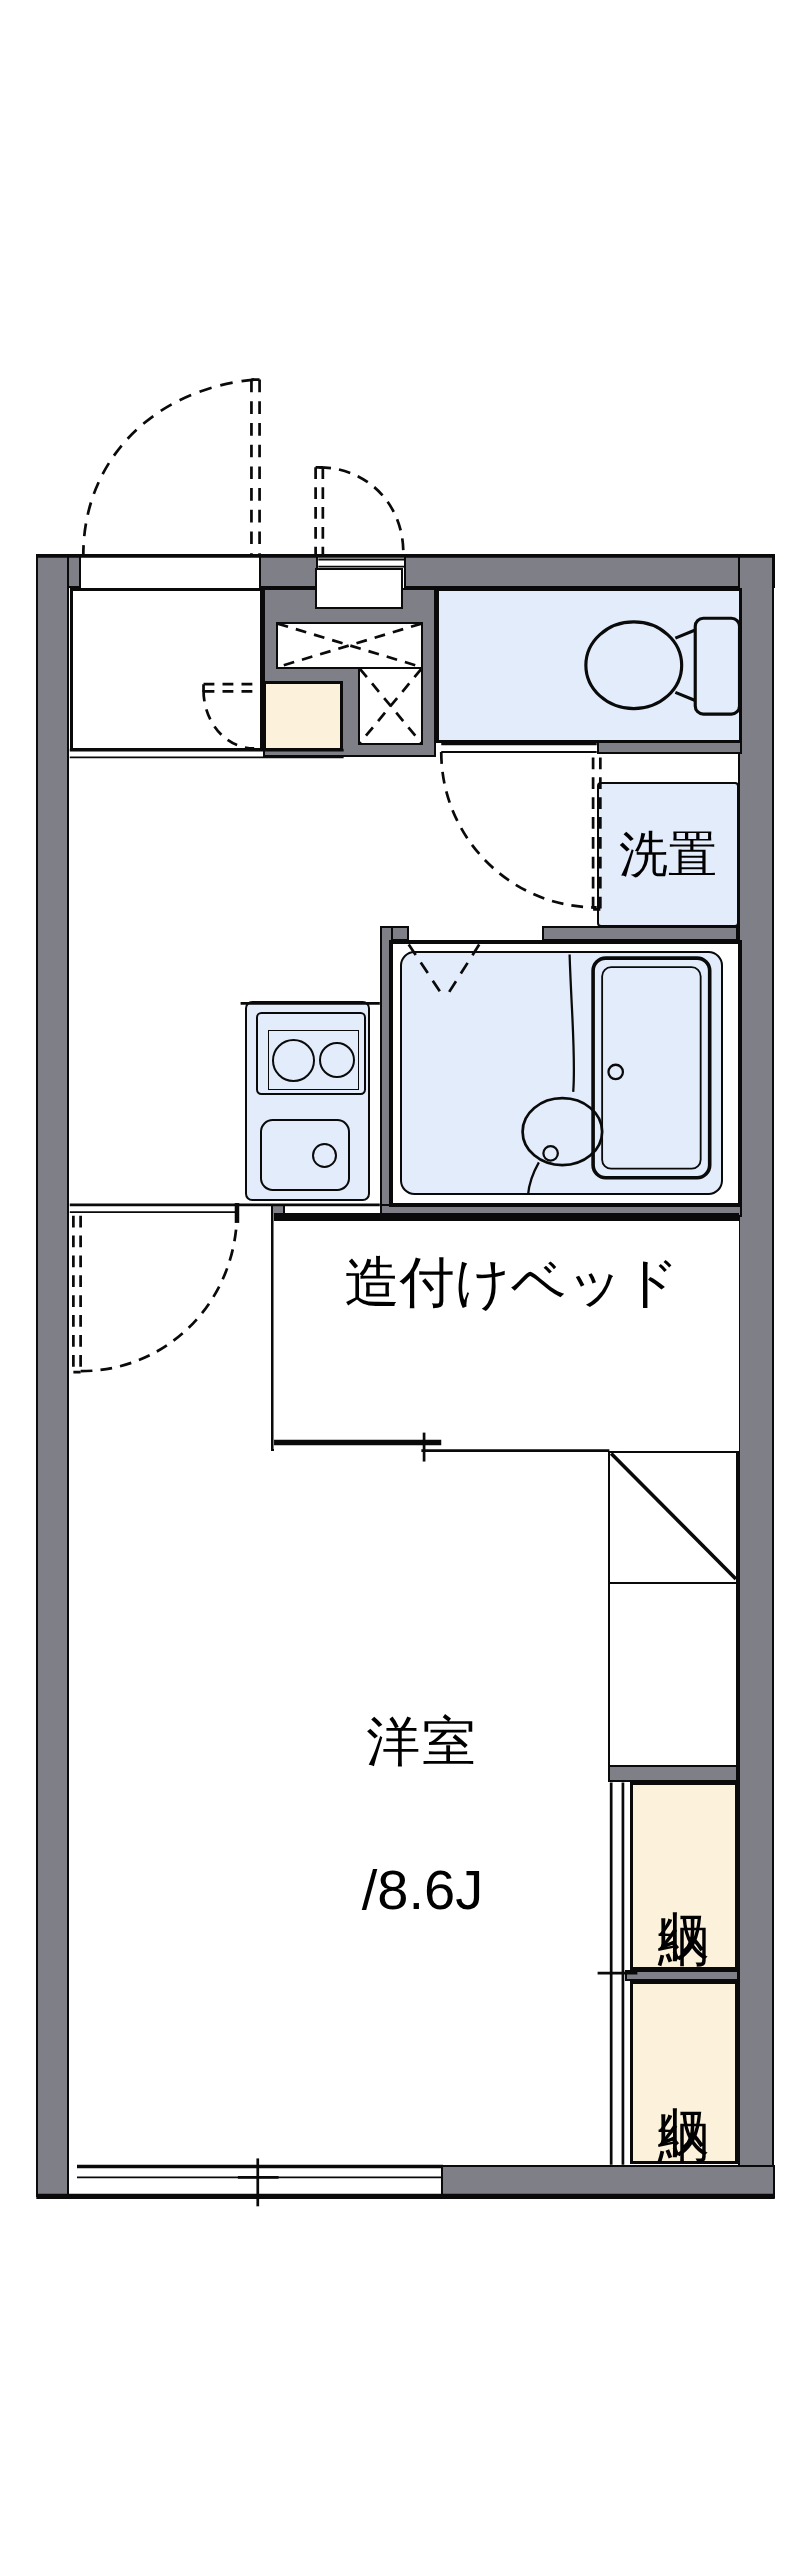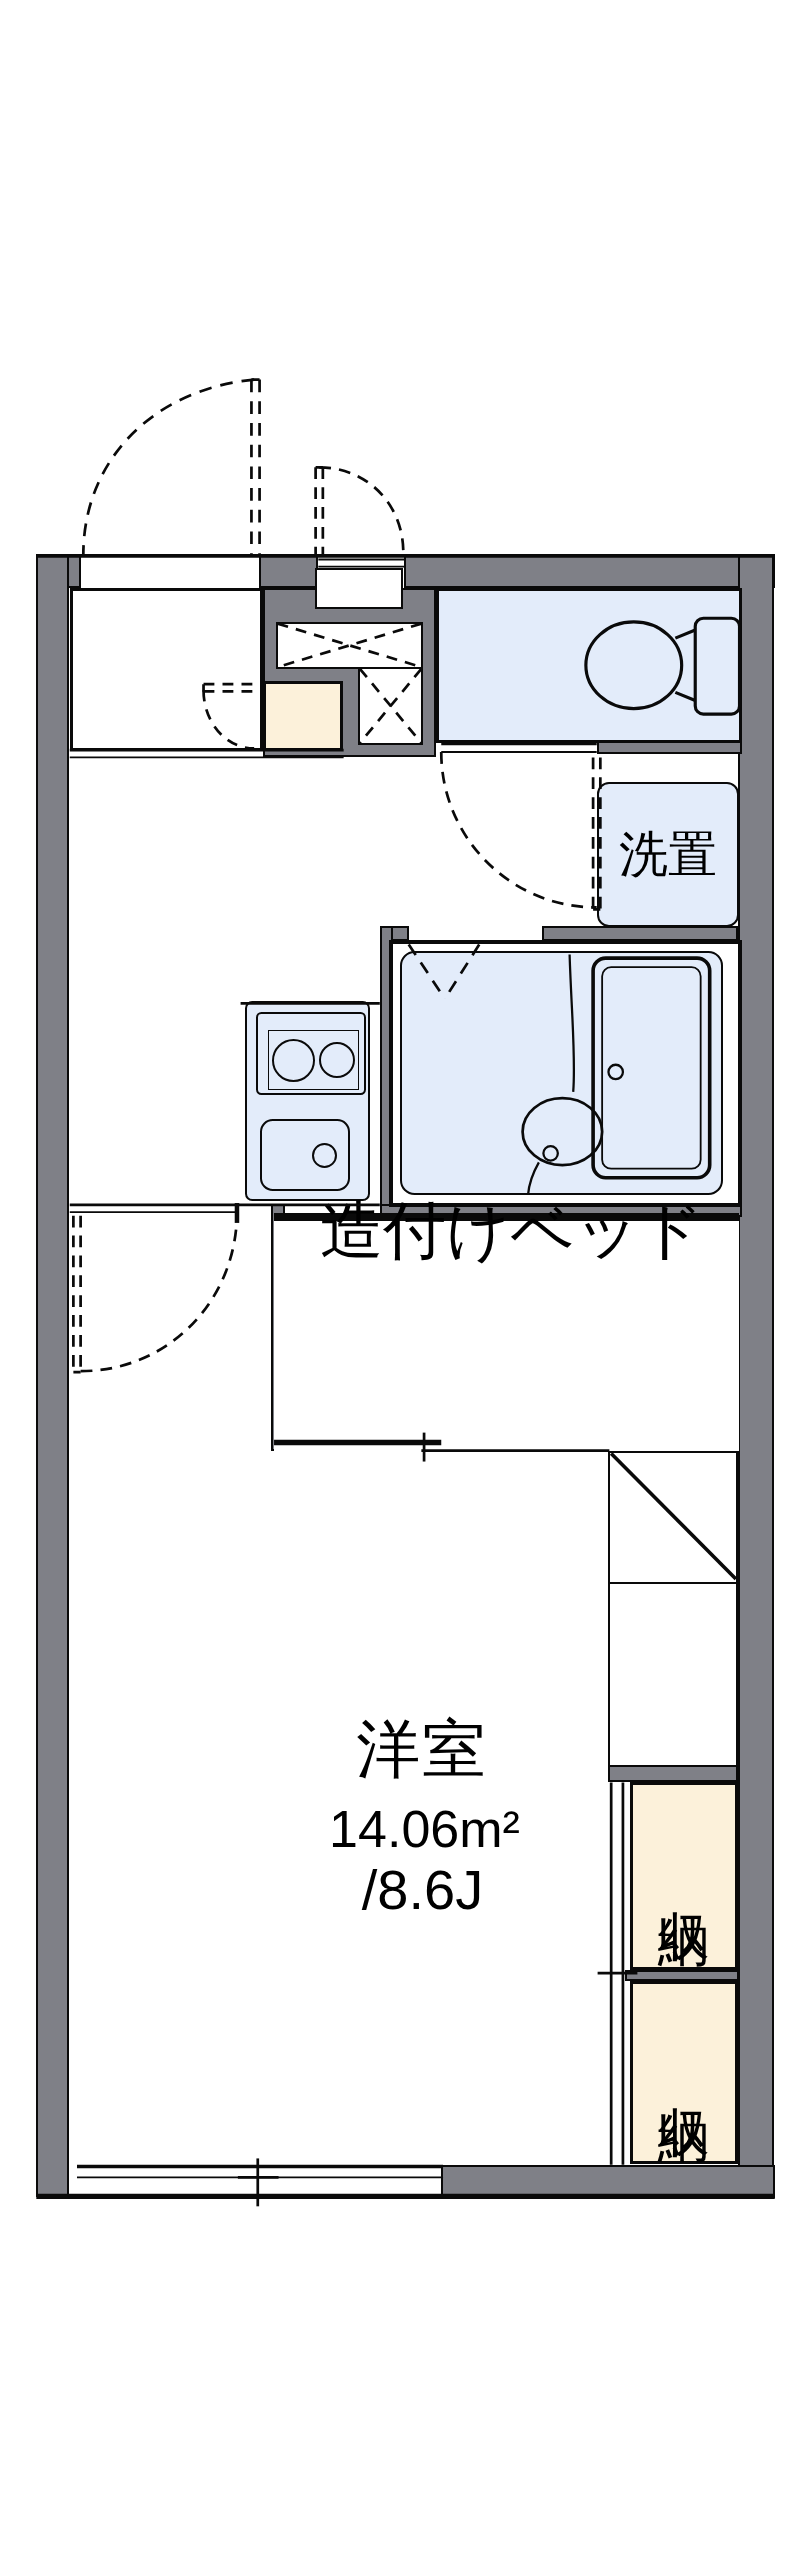"洗置" div.box { border-radius: 12px -> 4px }
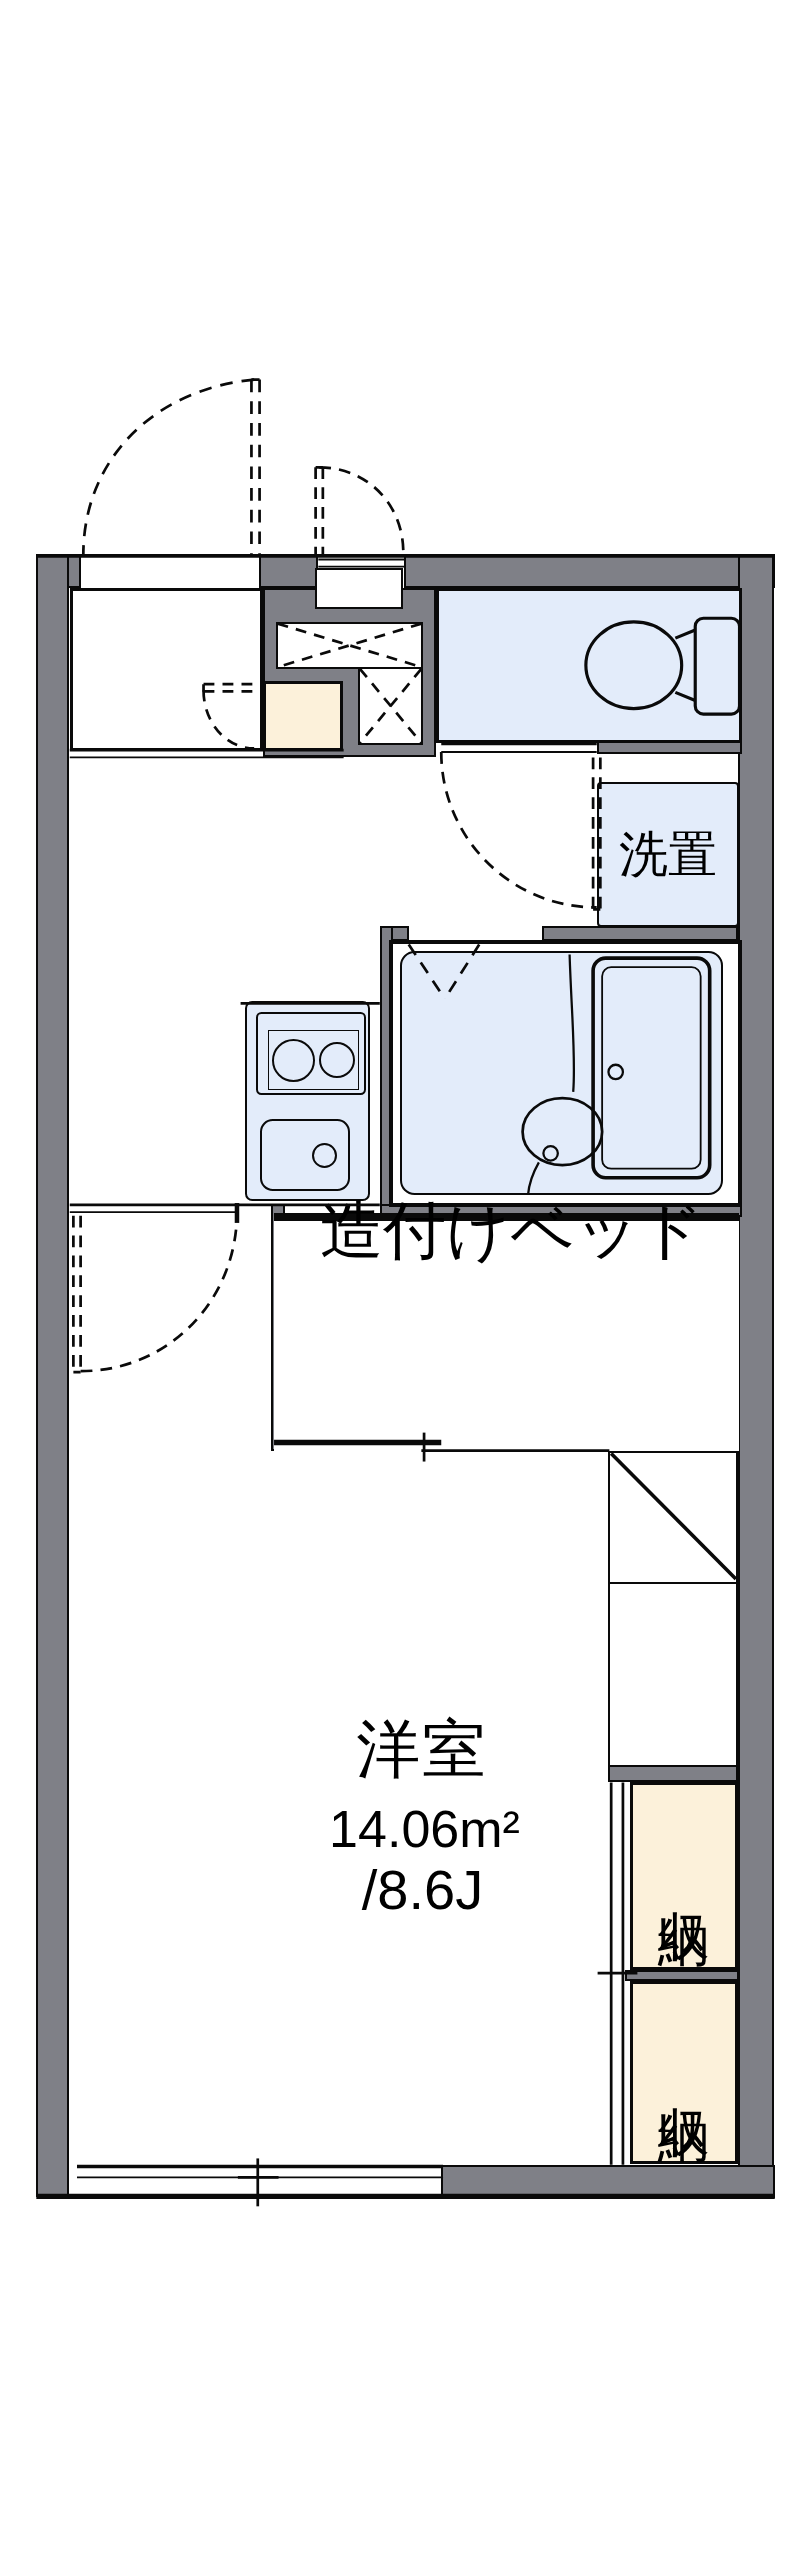"造付けベッド" div.lbl { font-size: 63px -> 55px; top: 1192px -> 1249px }
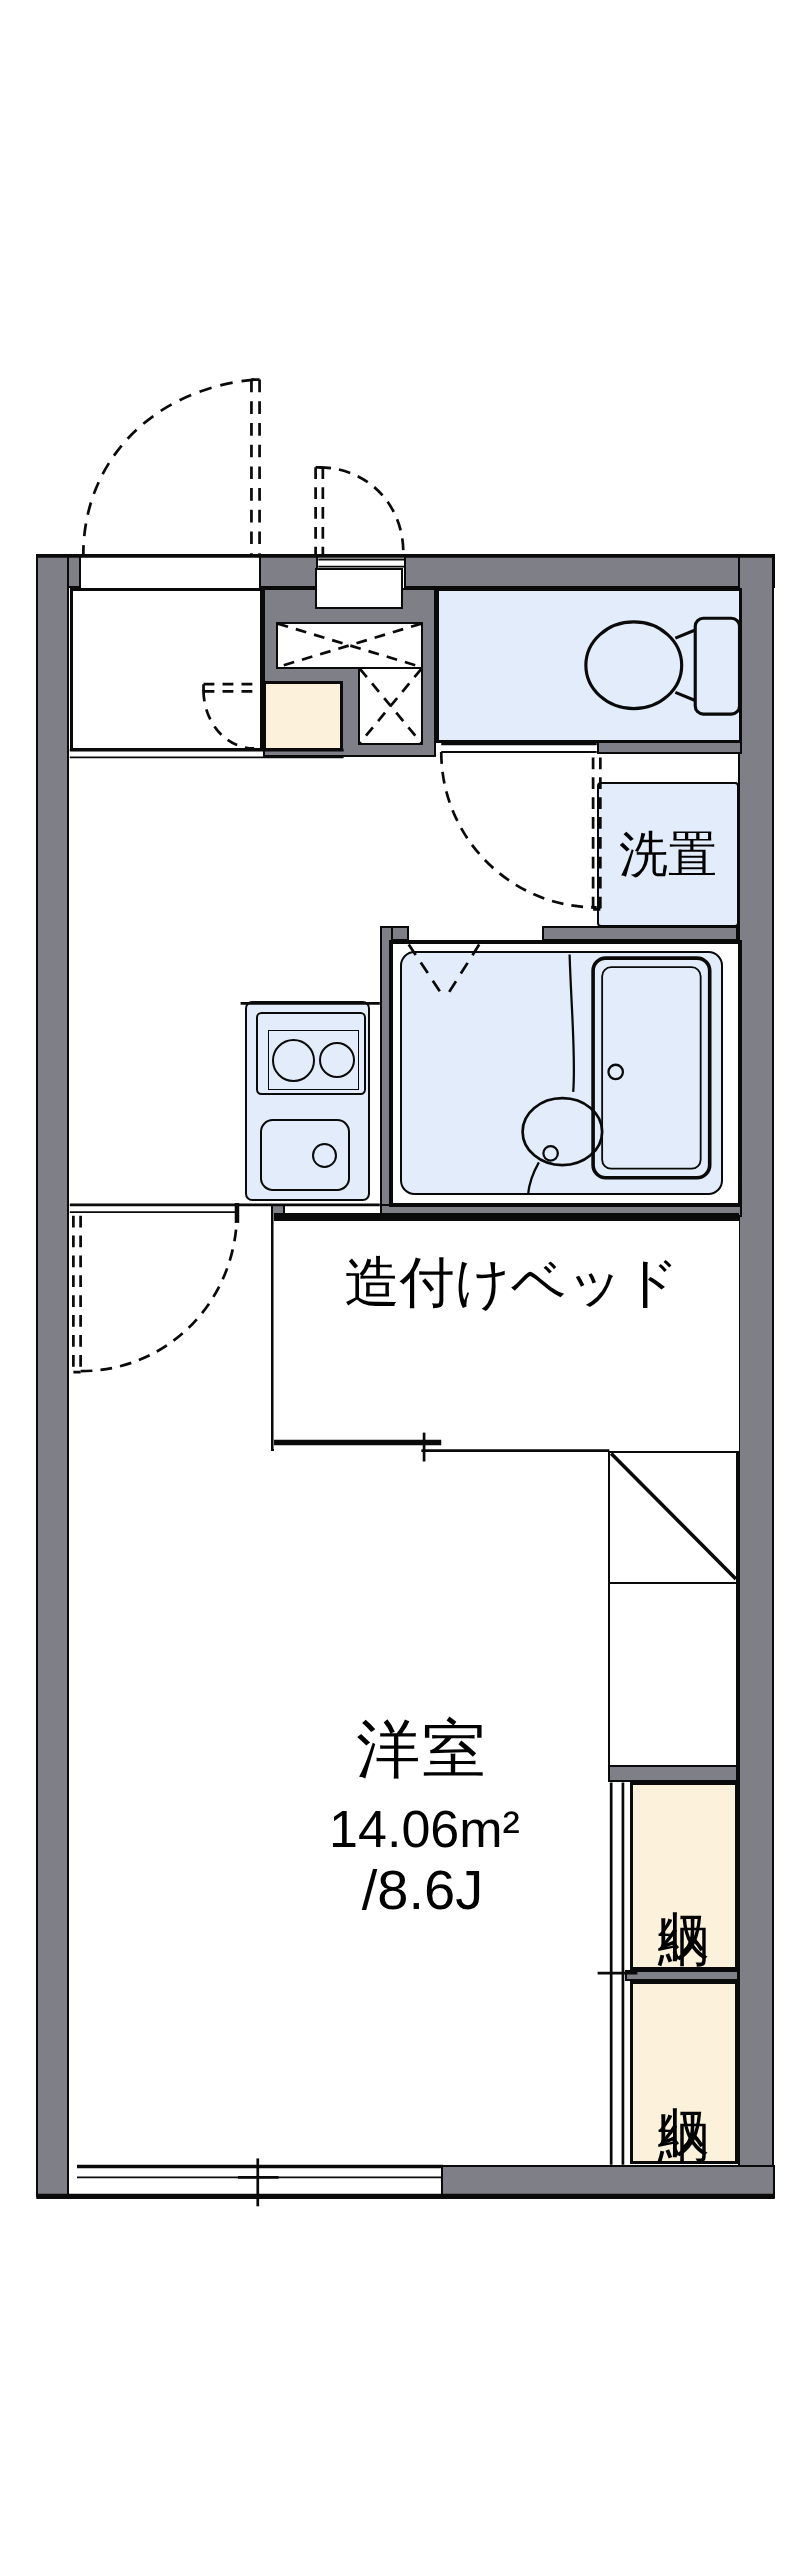"洋室" div.lbl { font-size: 64px -> 54px }
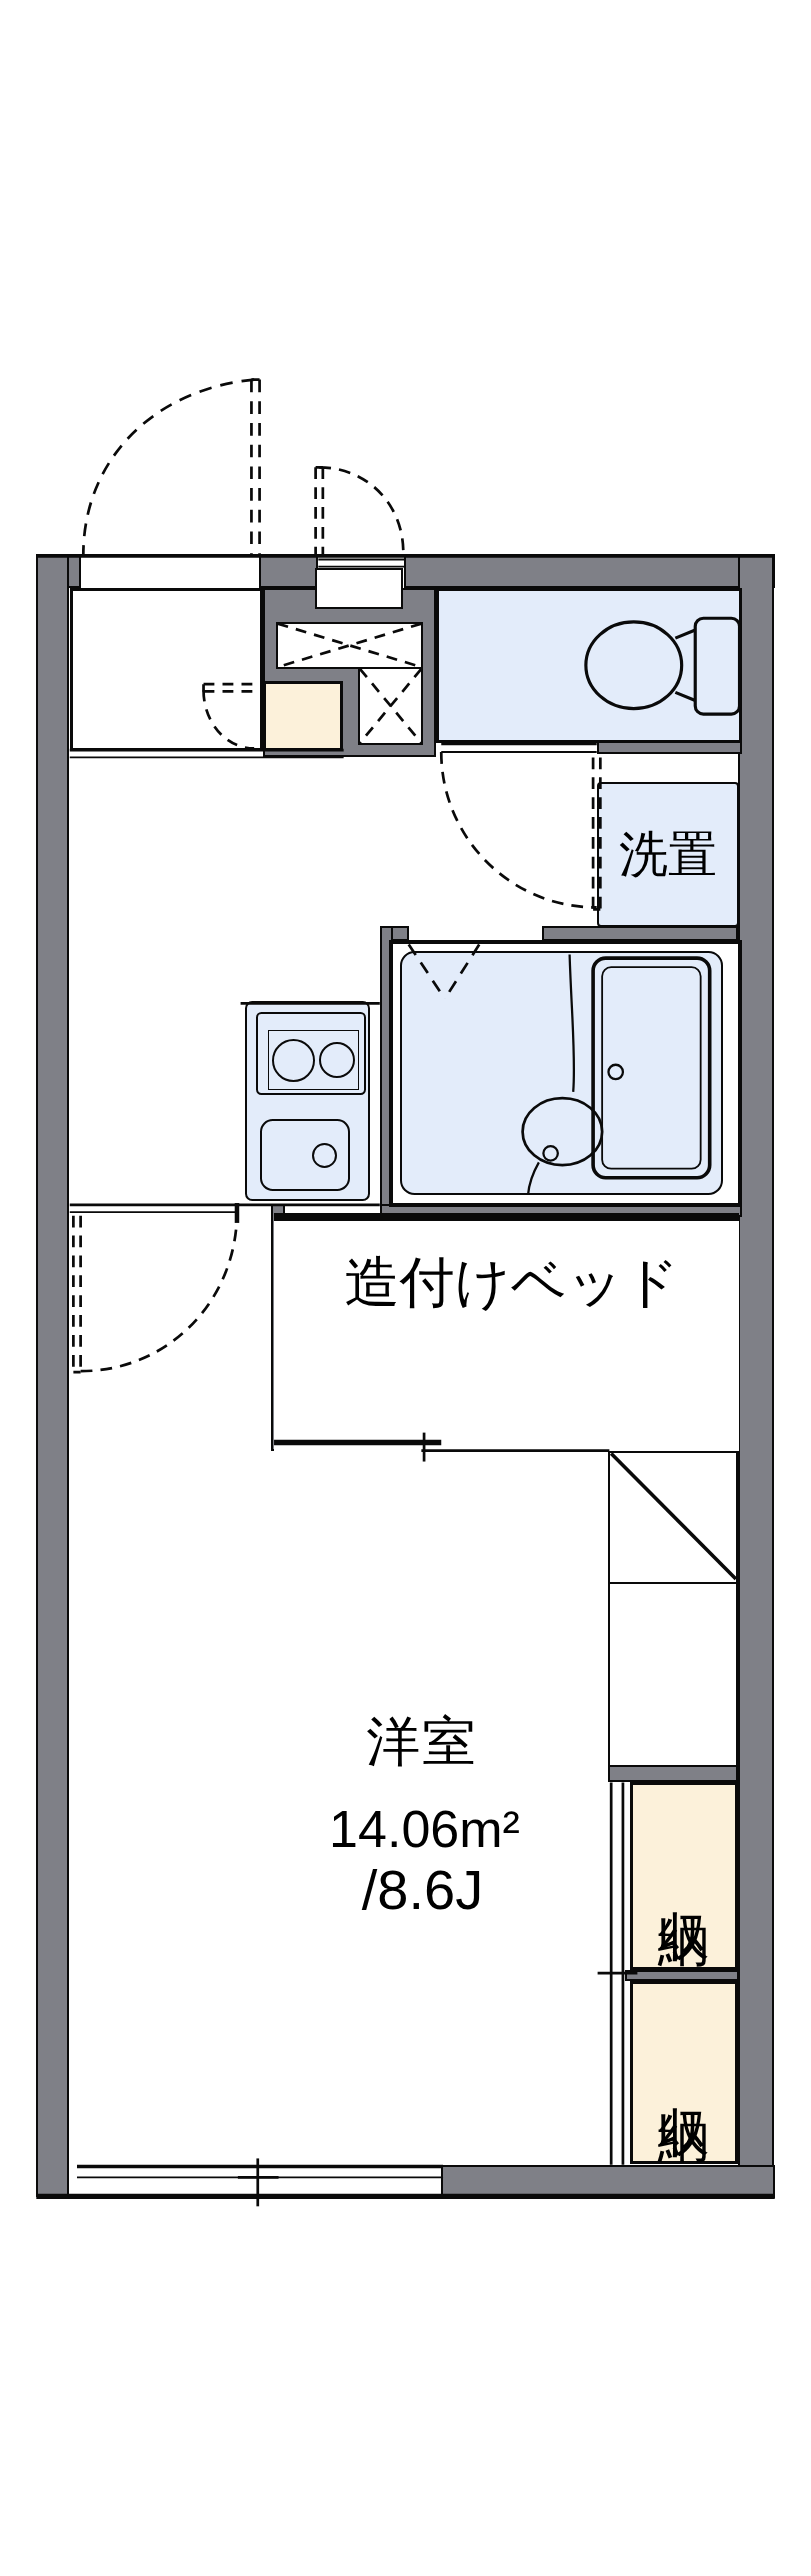"14.06m²" div.lbl { html: <div>14.06m²</div> -> none }
